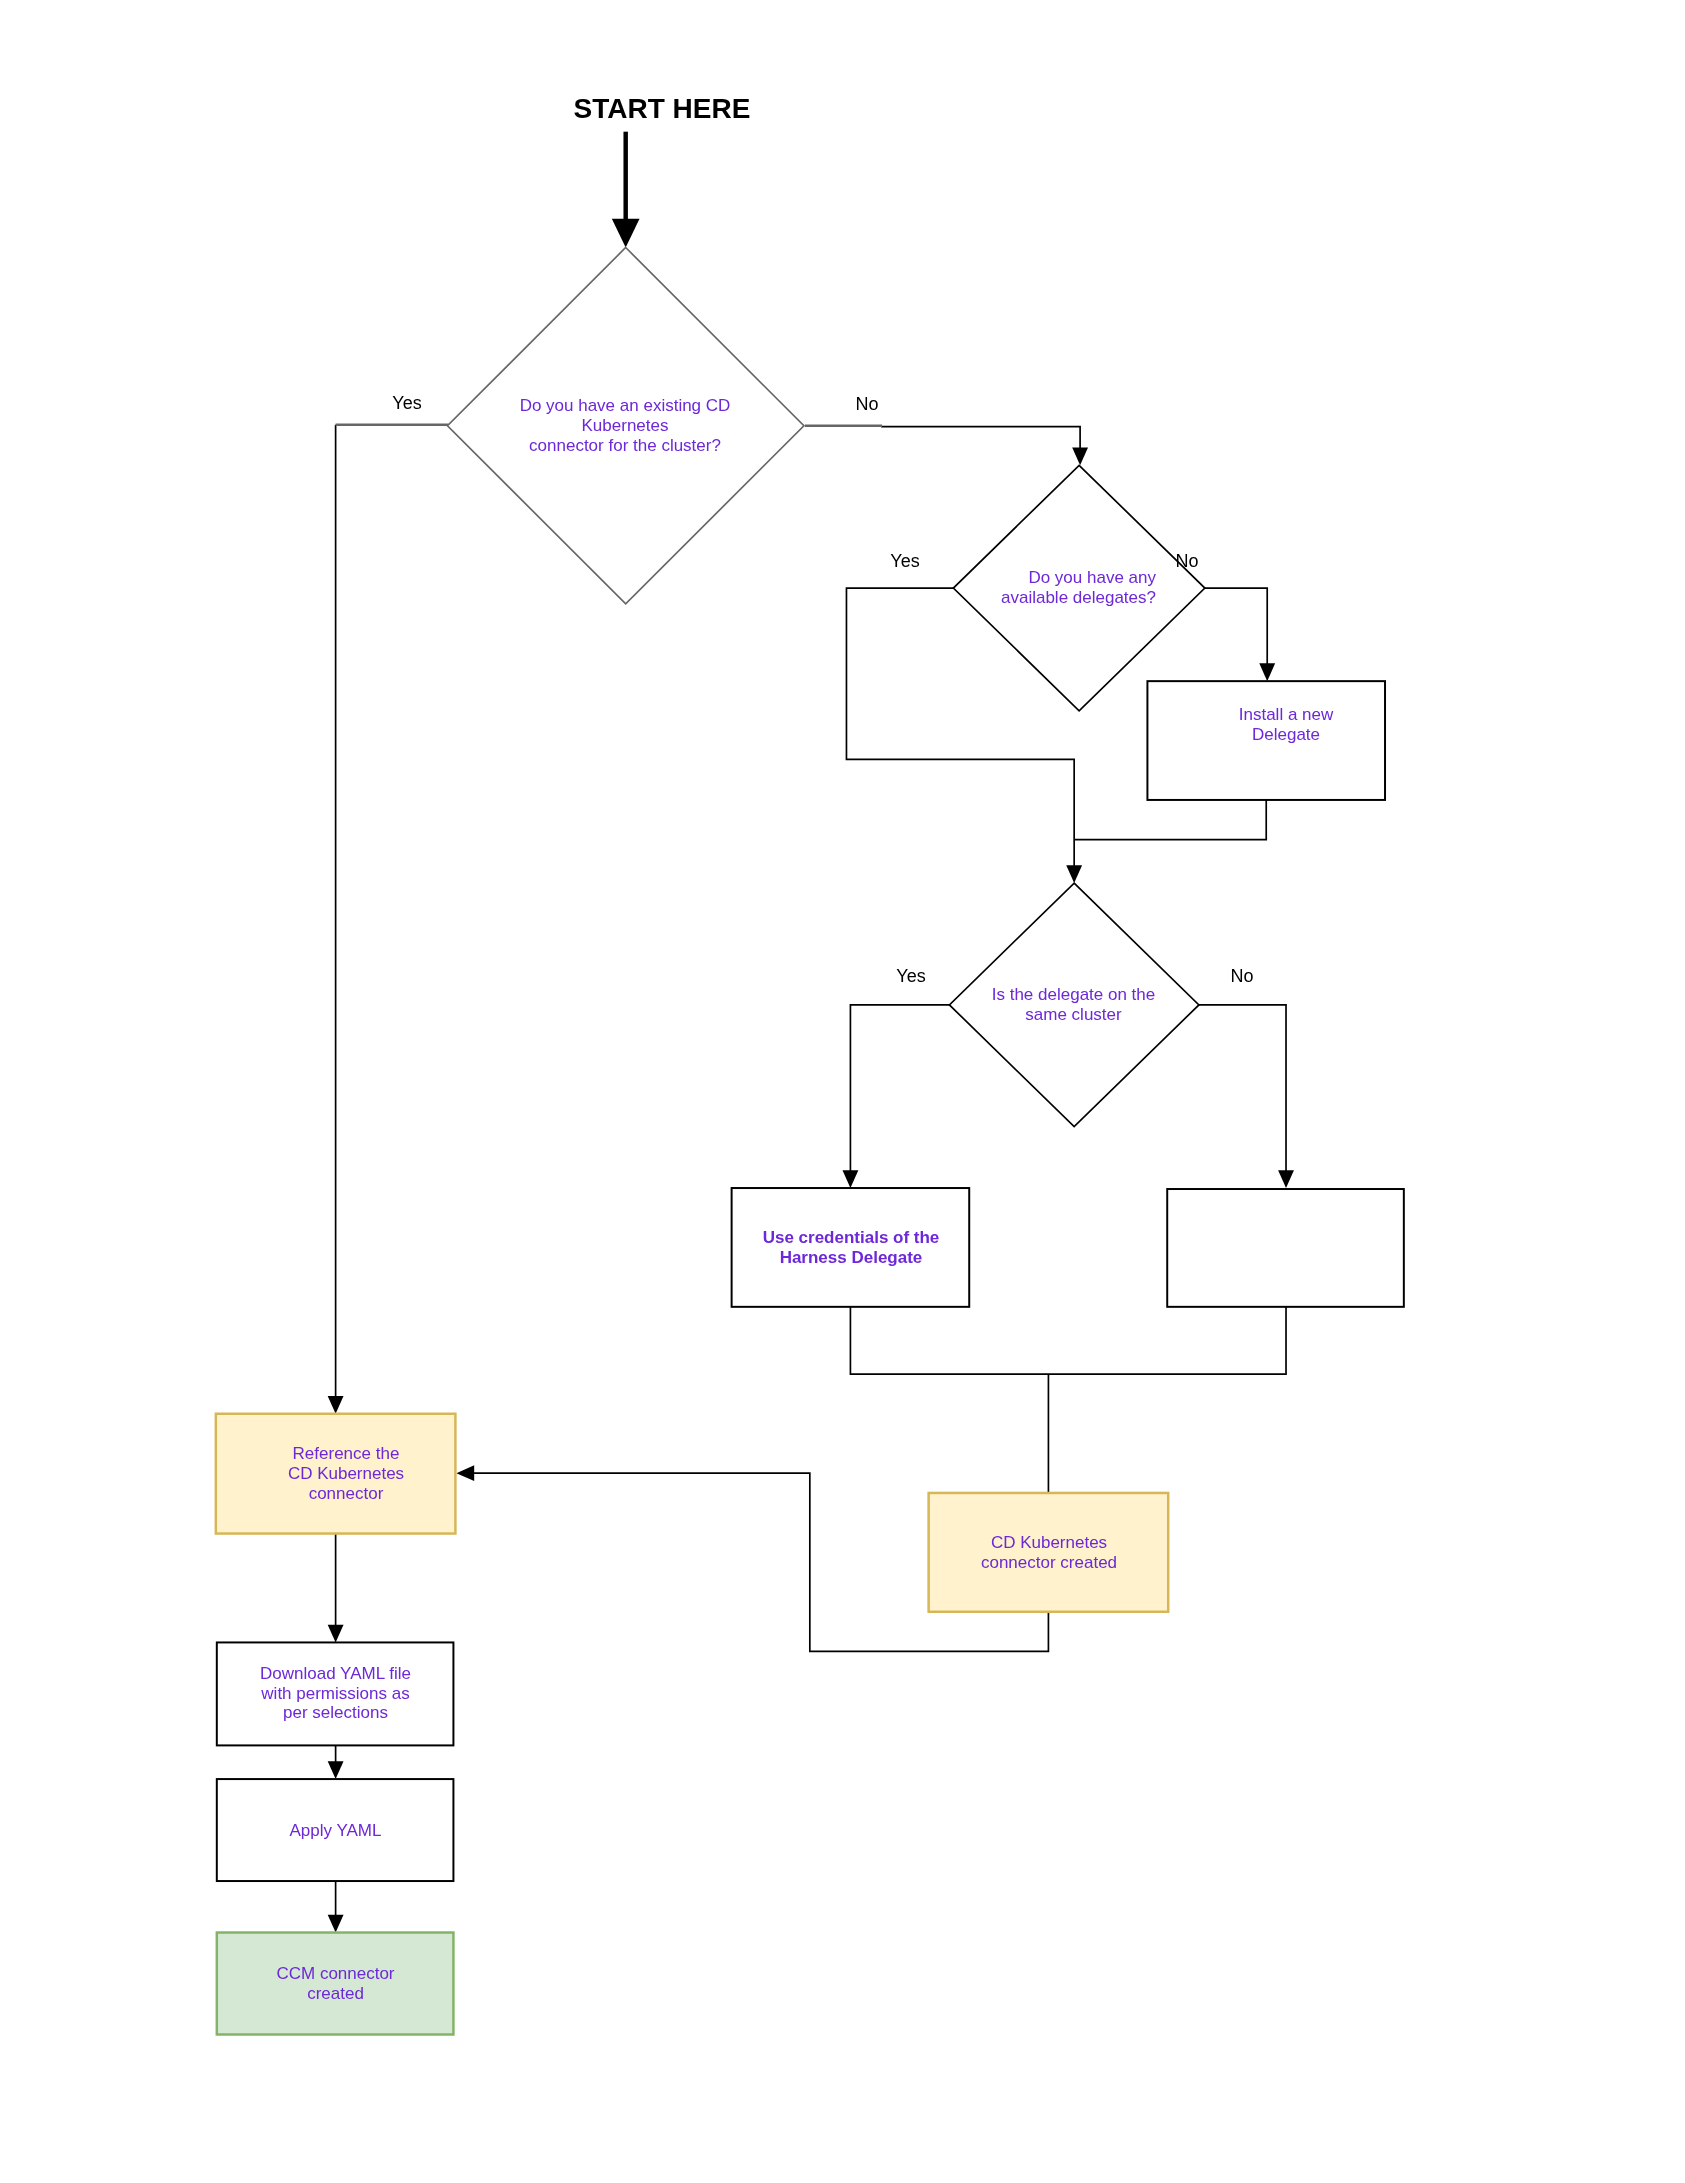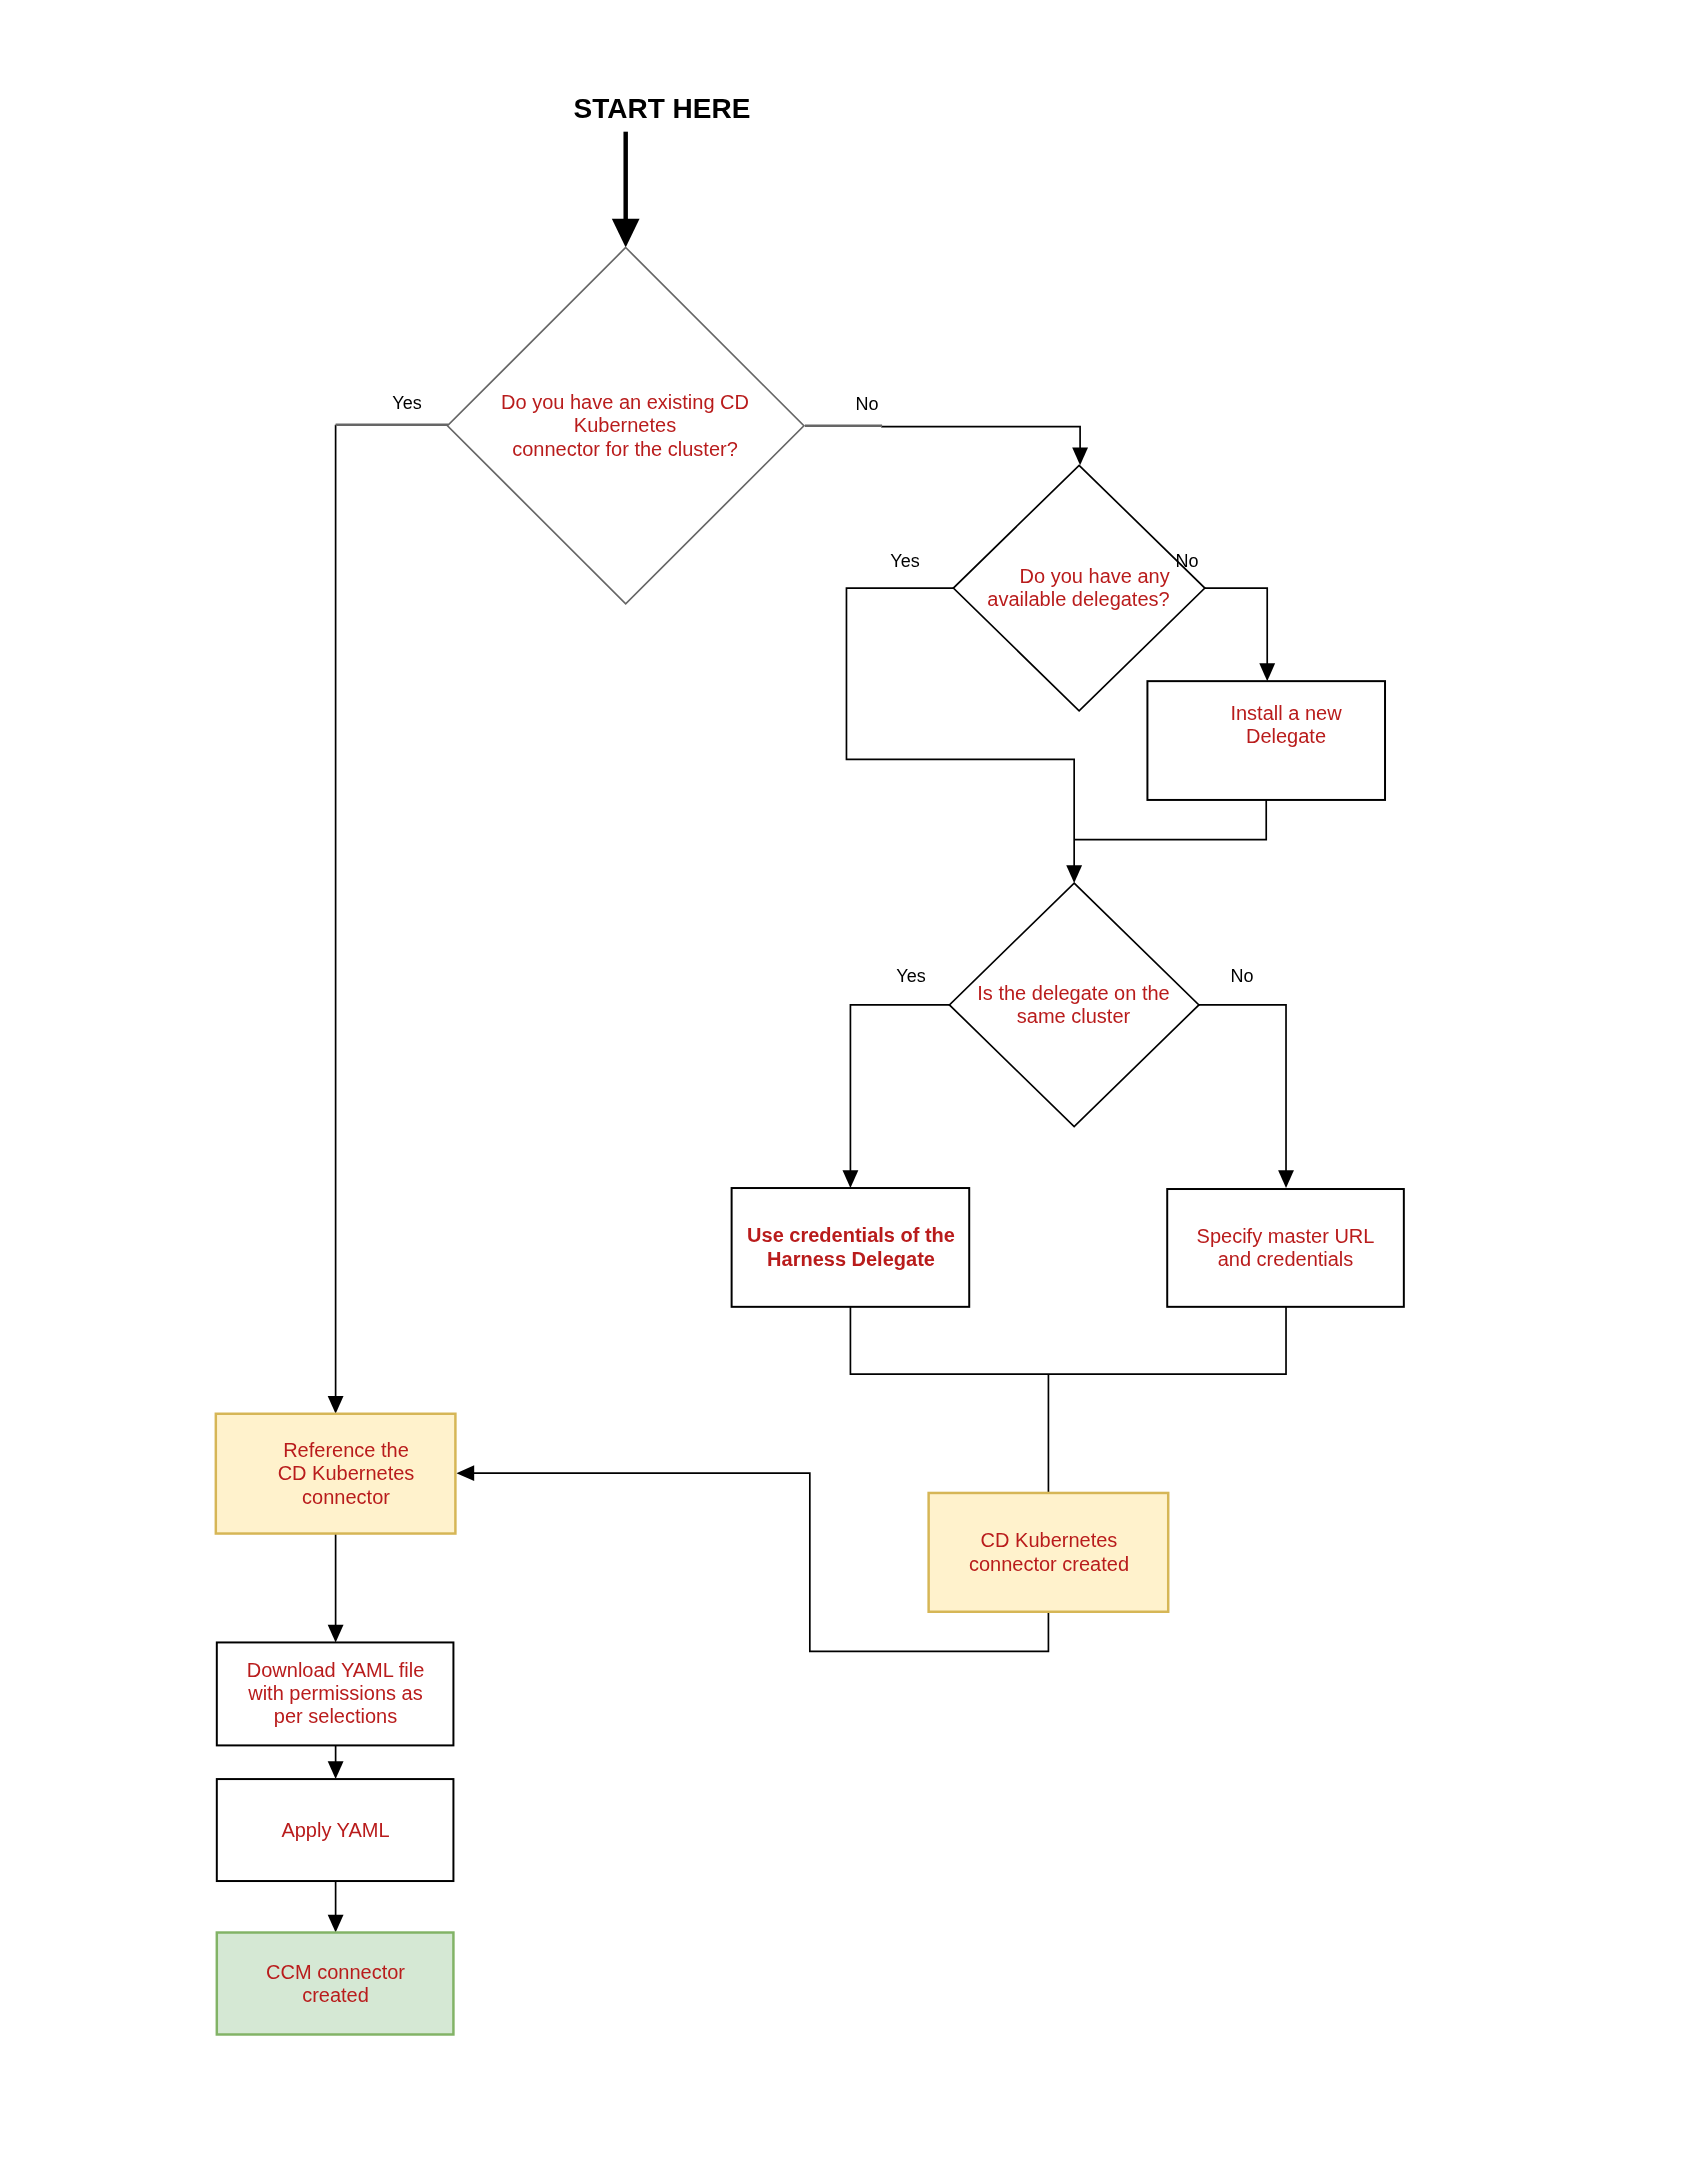"Do you have an existing" .txt { color: #b91c1c -> #6d28d9; font-size: 20px -> 17px }
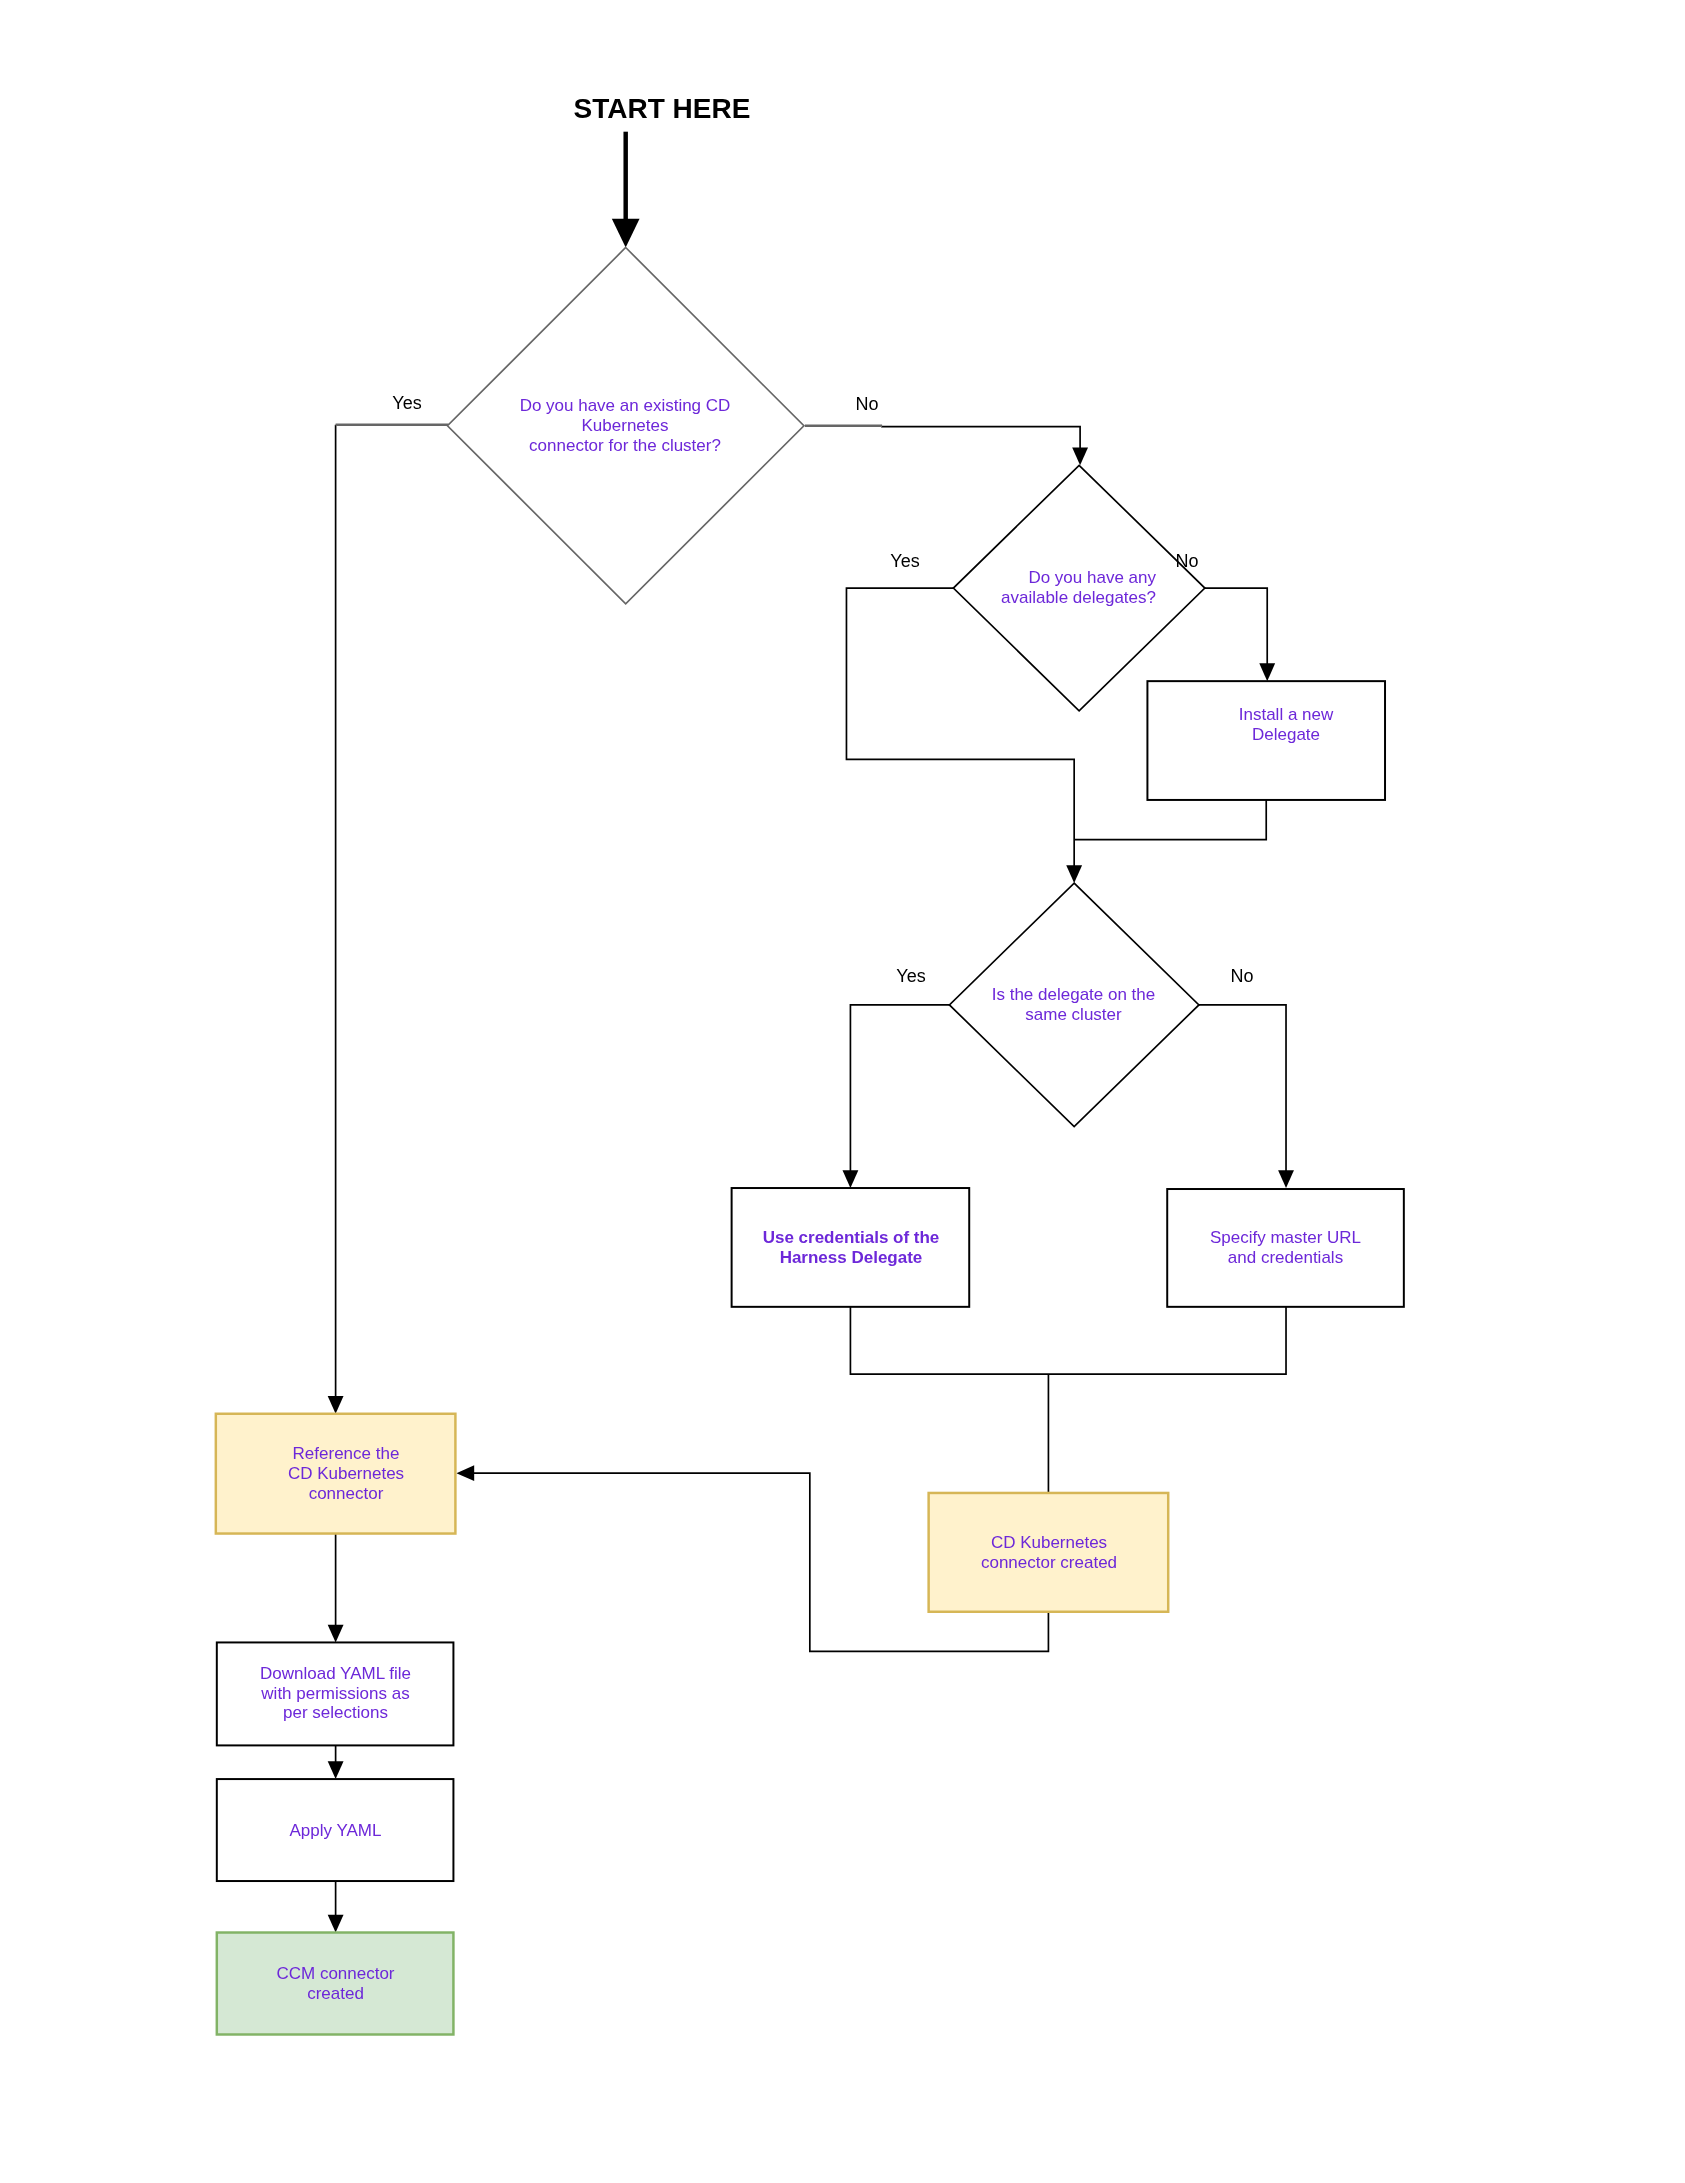"Specify master URL" div.txt { html: <div>Specify master URL and credentials</div> -> none }
